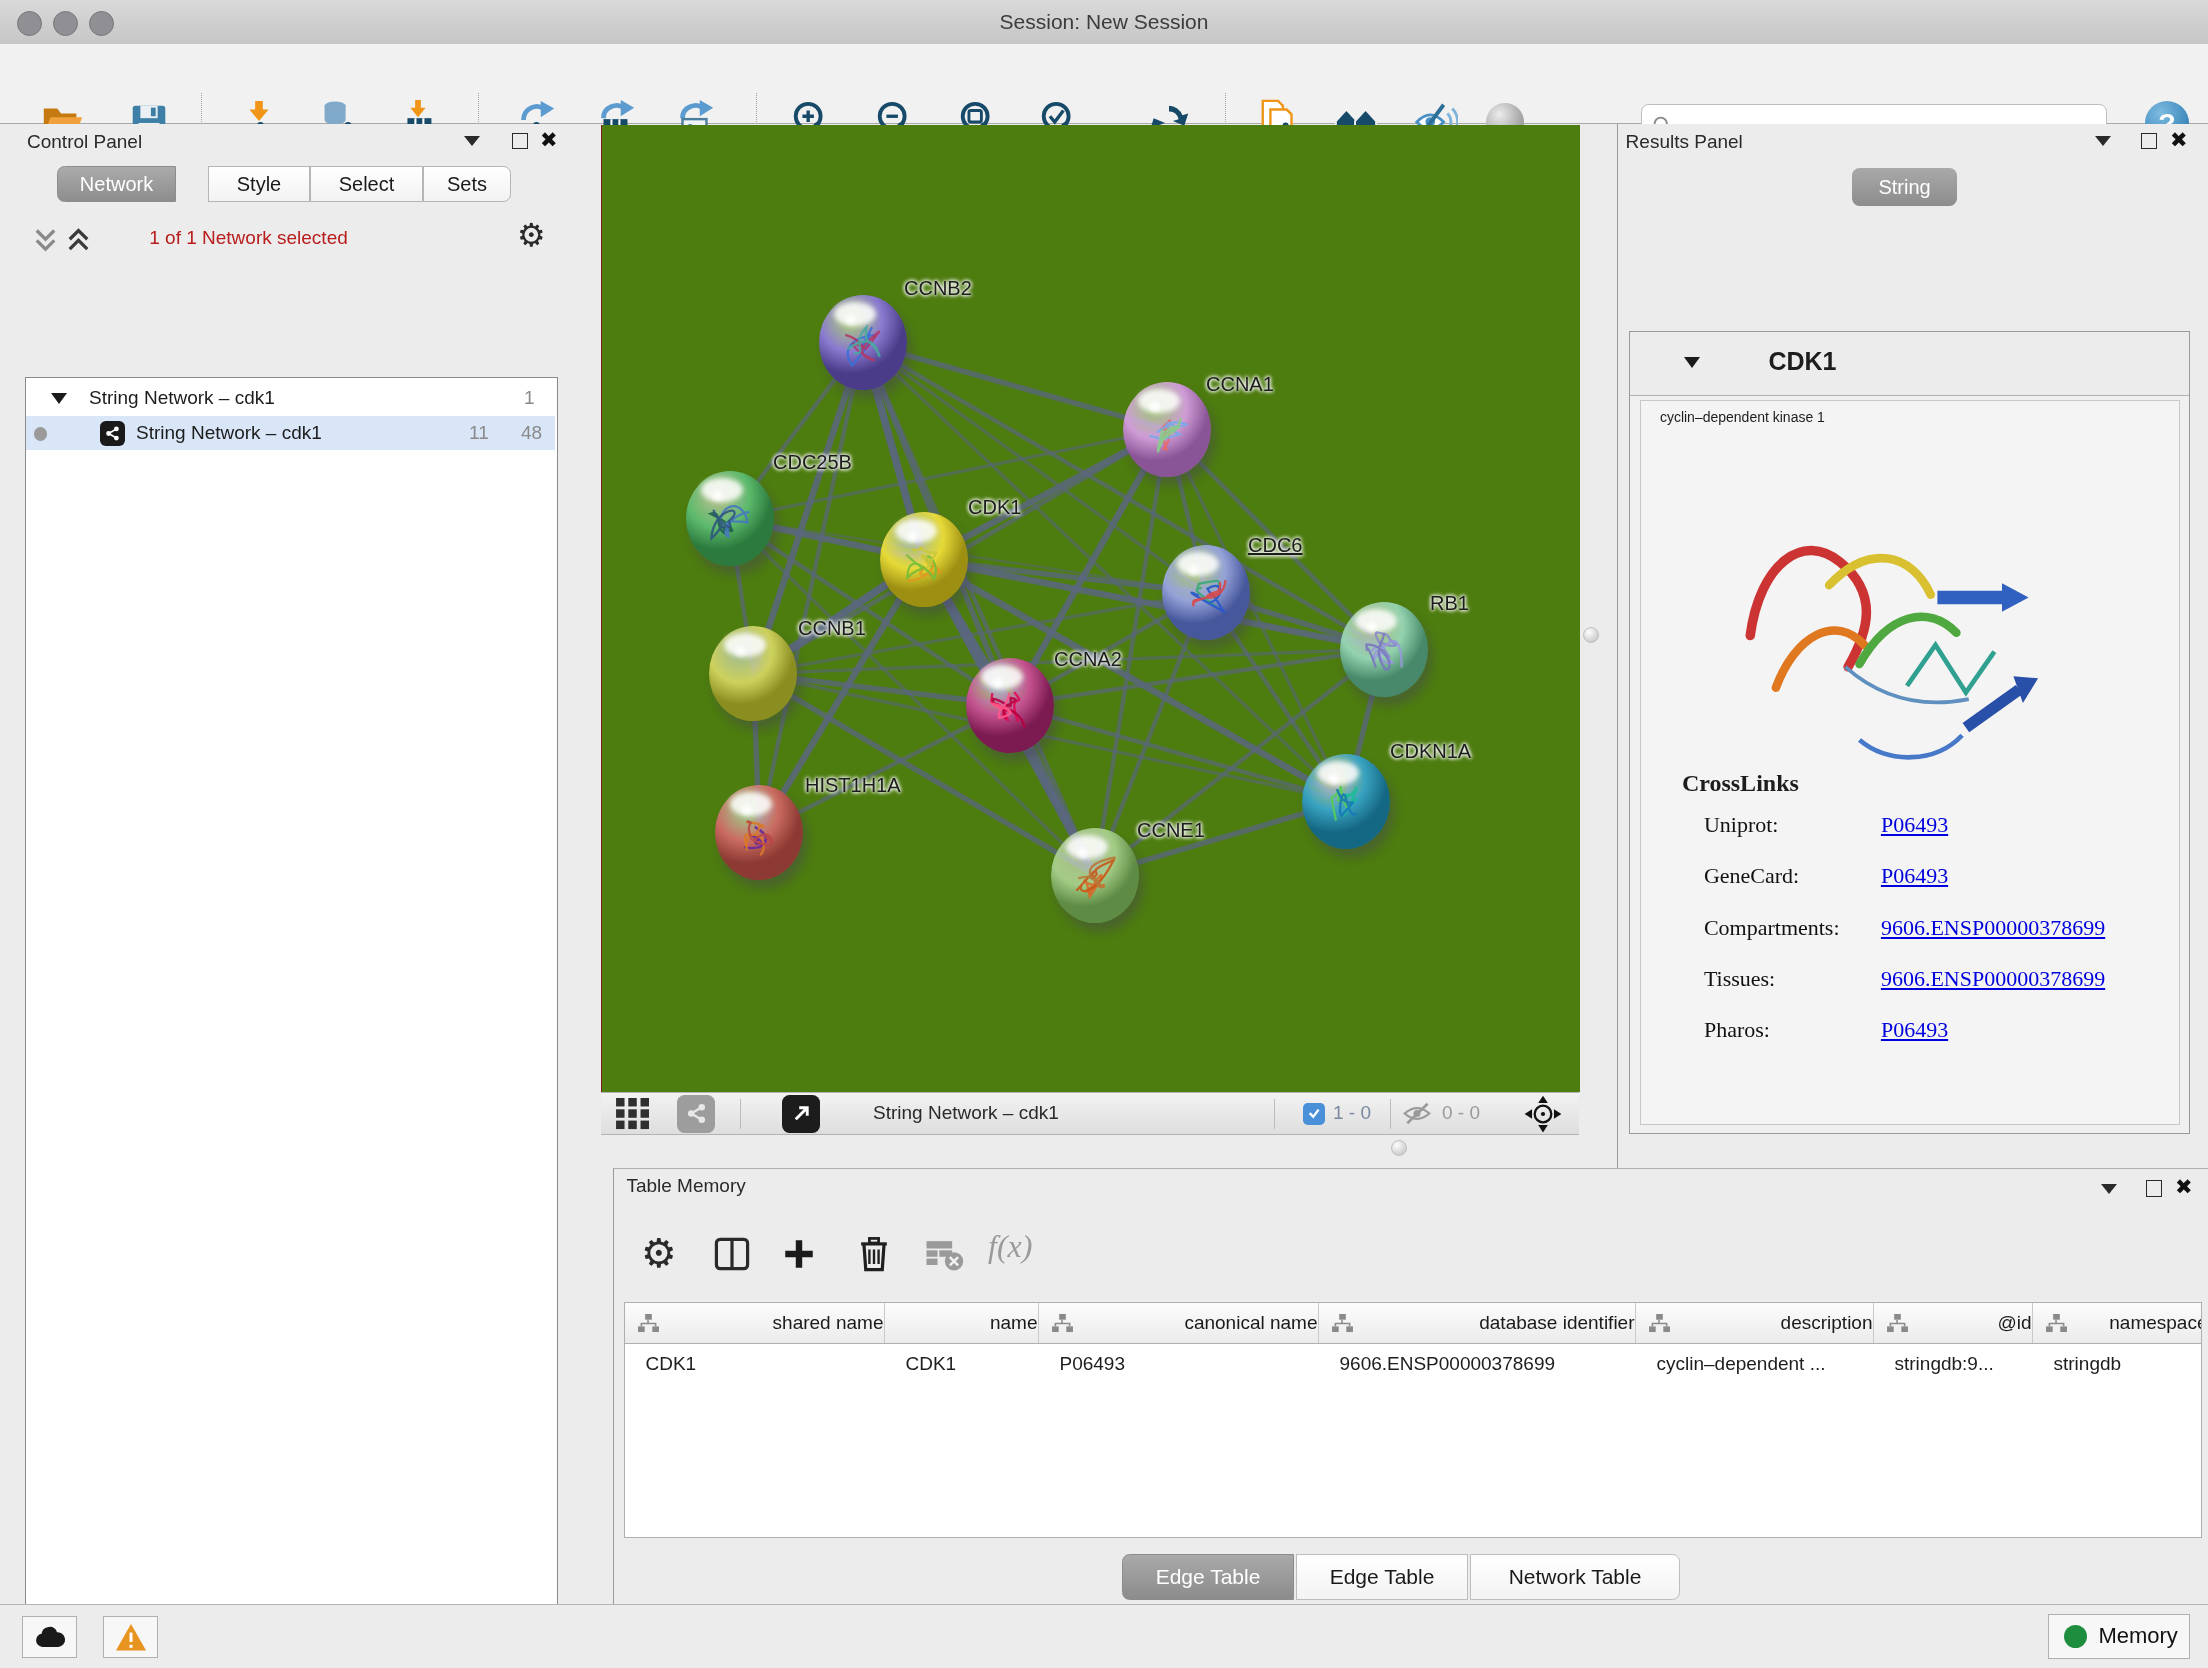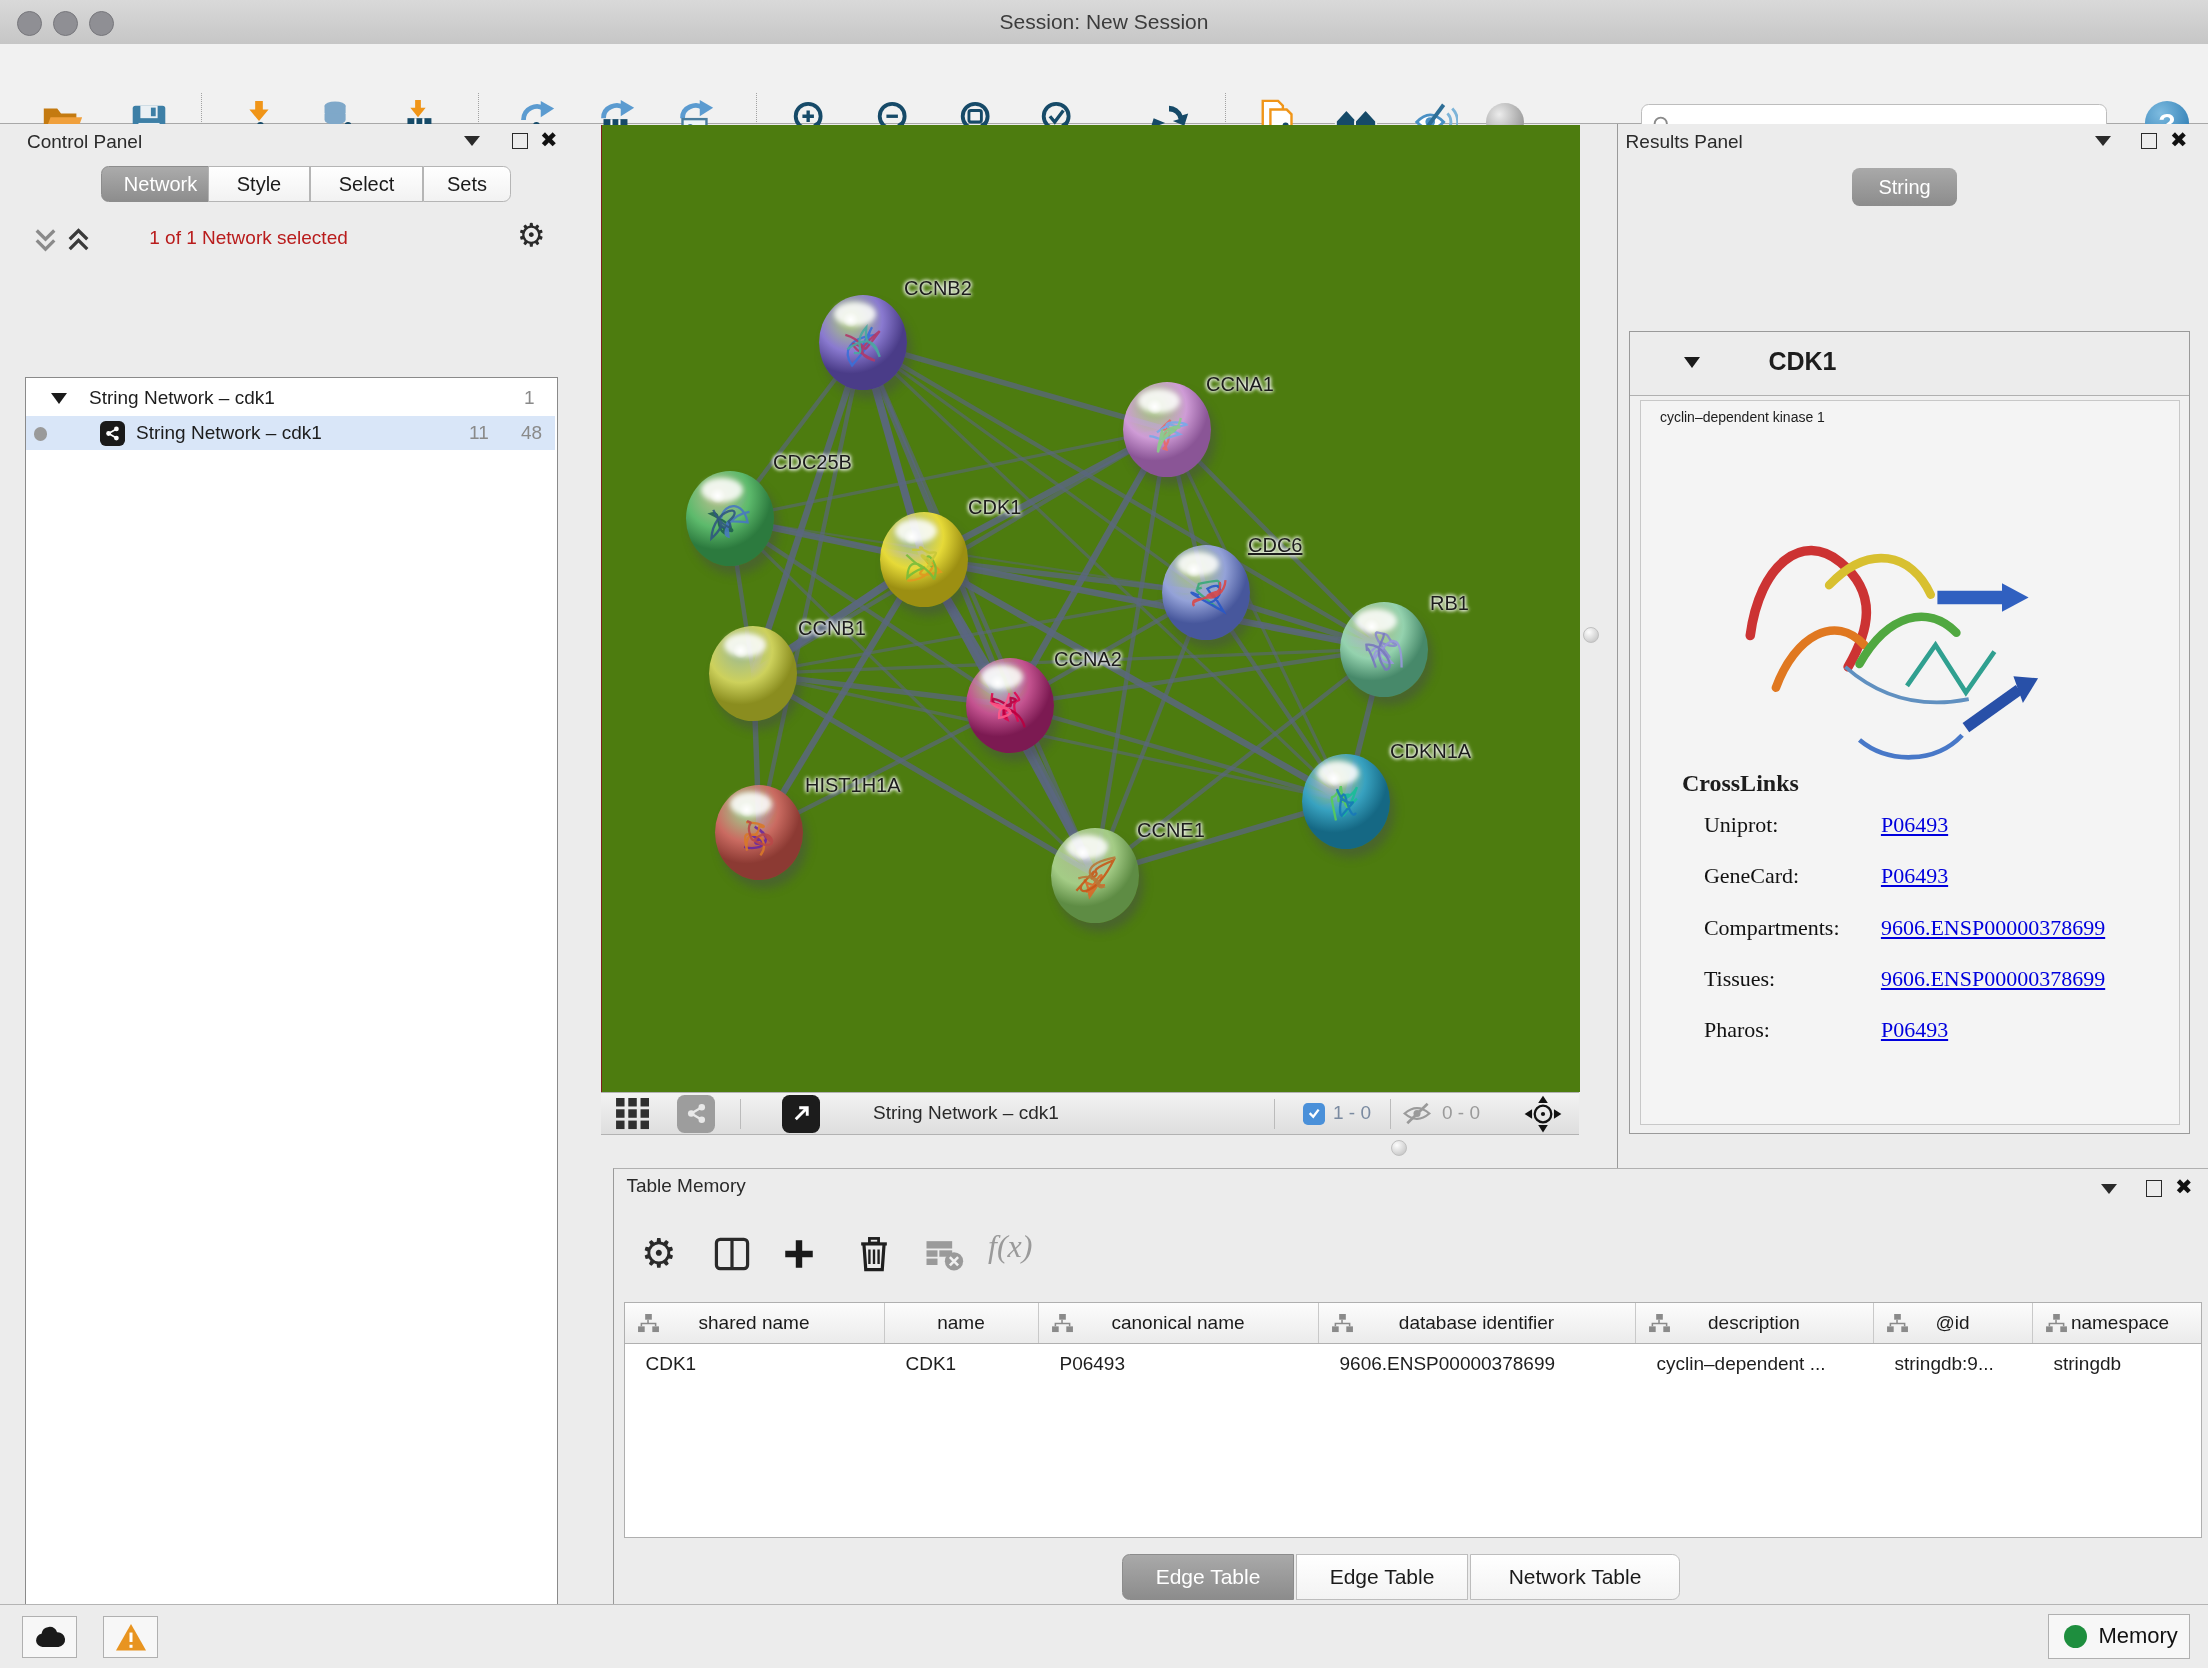"Network" div.seg-tab { margin-left: 44px -> none }
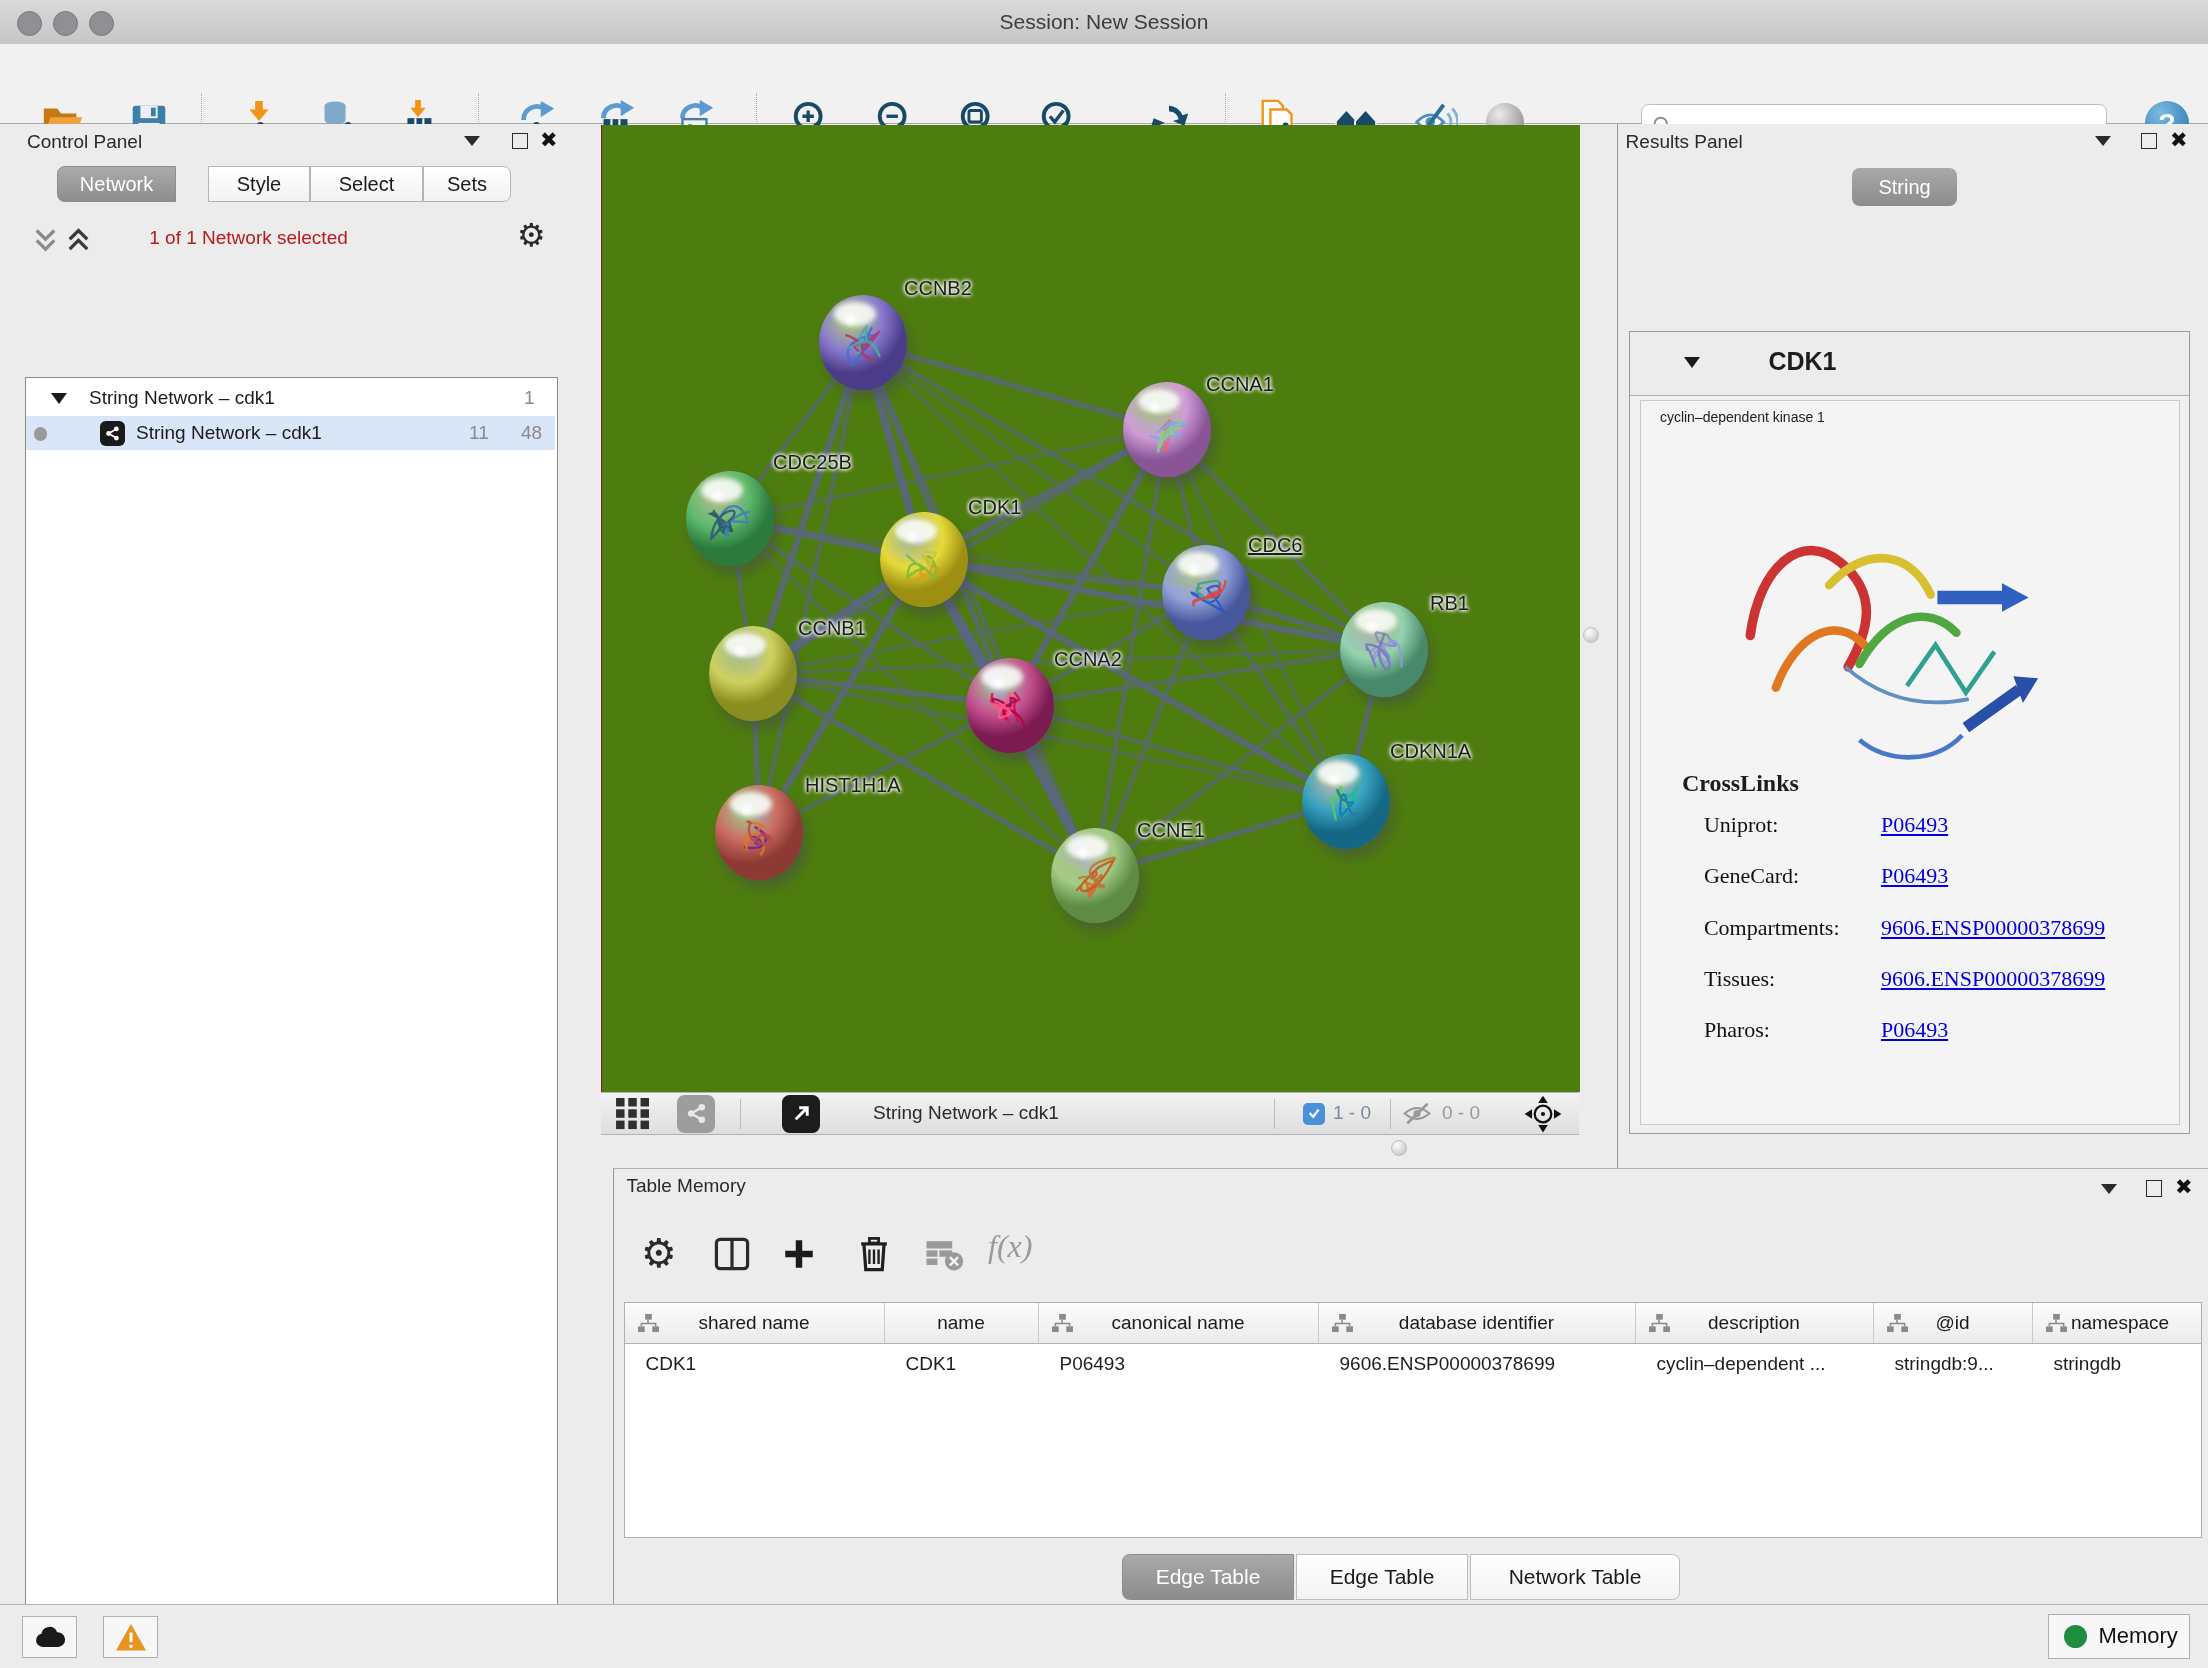"shared name" .th { text-align: center -> right }
